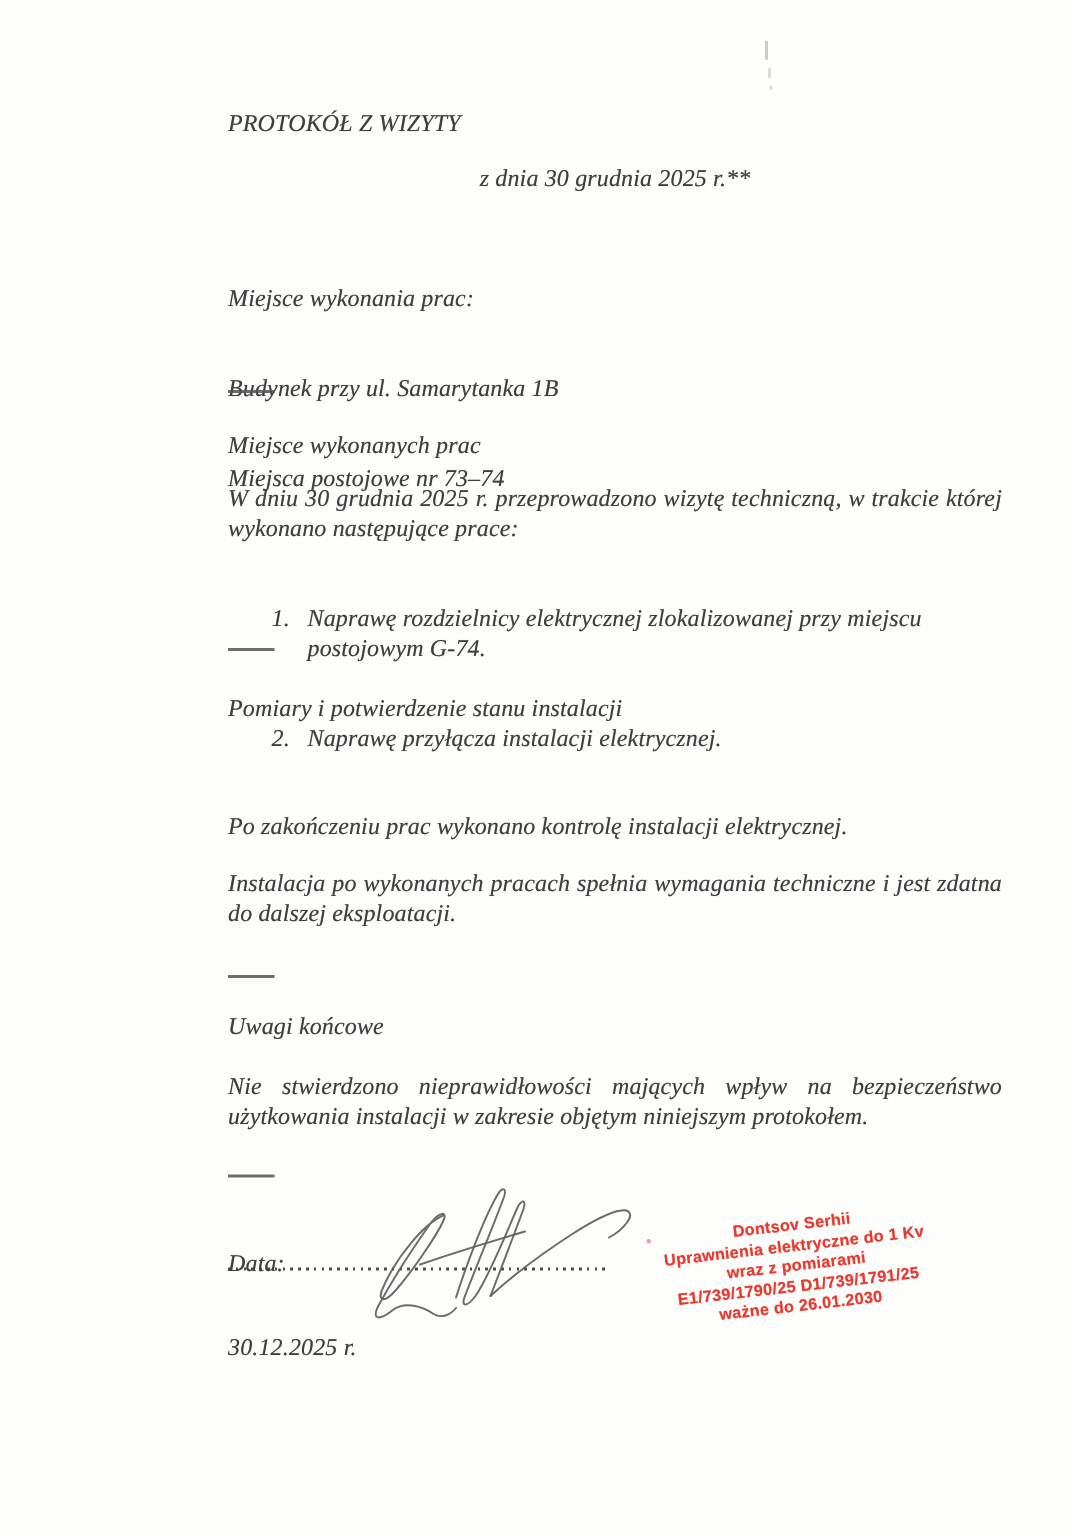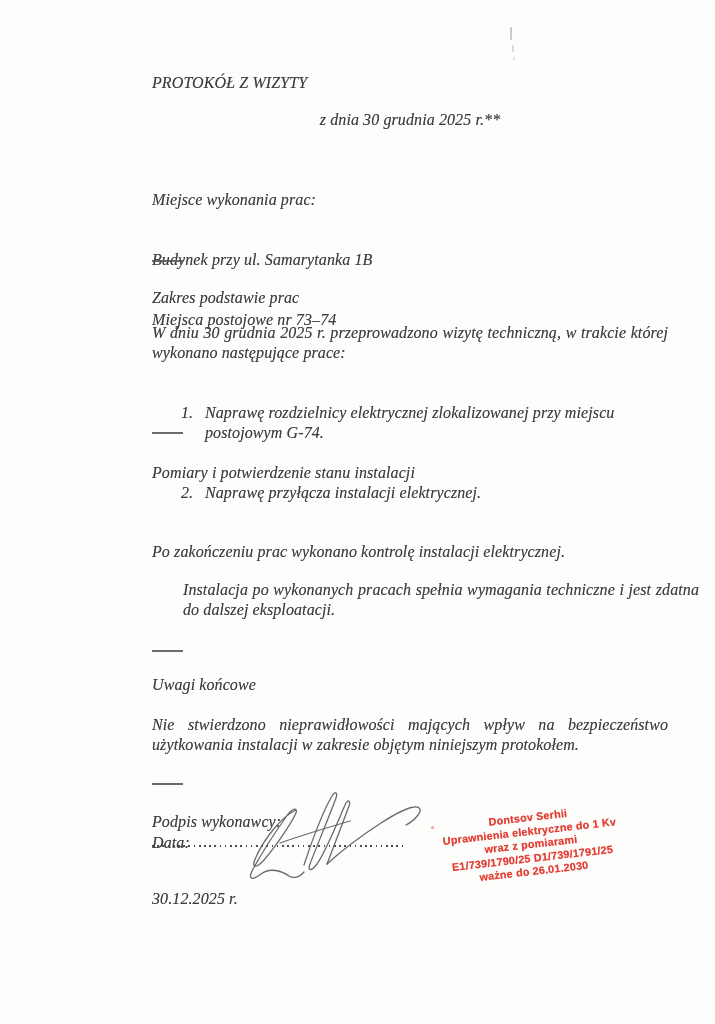"Zakres podstawie prac" div.abs { text: Zakres podstawie -> Miejsce wykonanych }
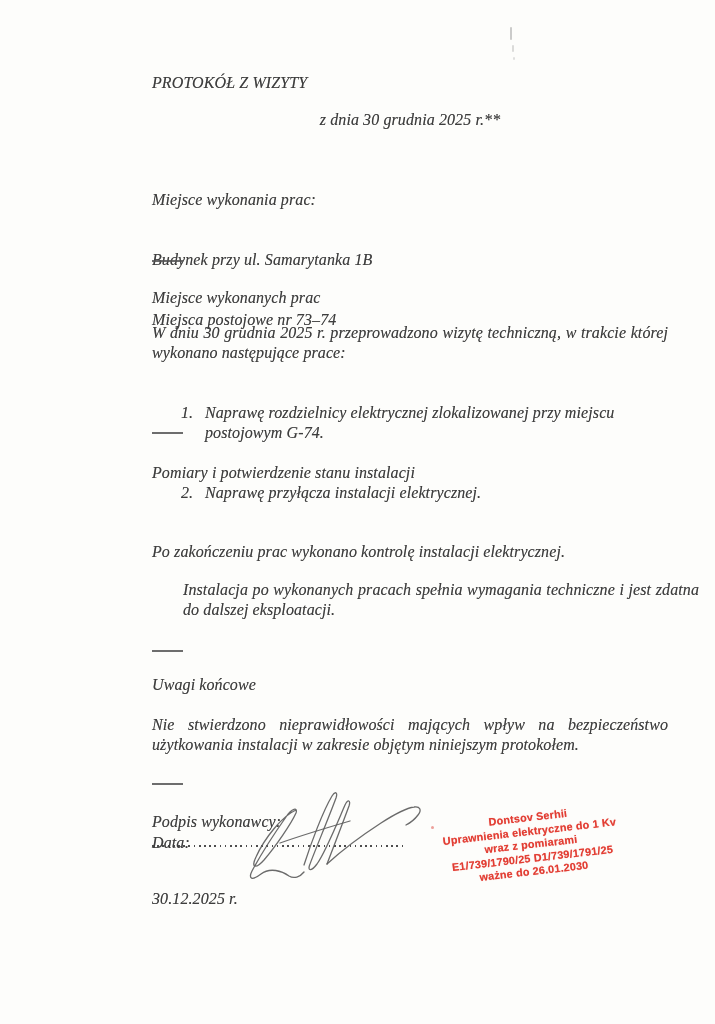"Instalacja po wykonanych pracach spełnia" div.abs { margin-left: 31px -> none }
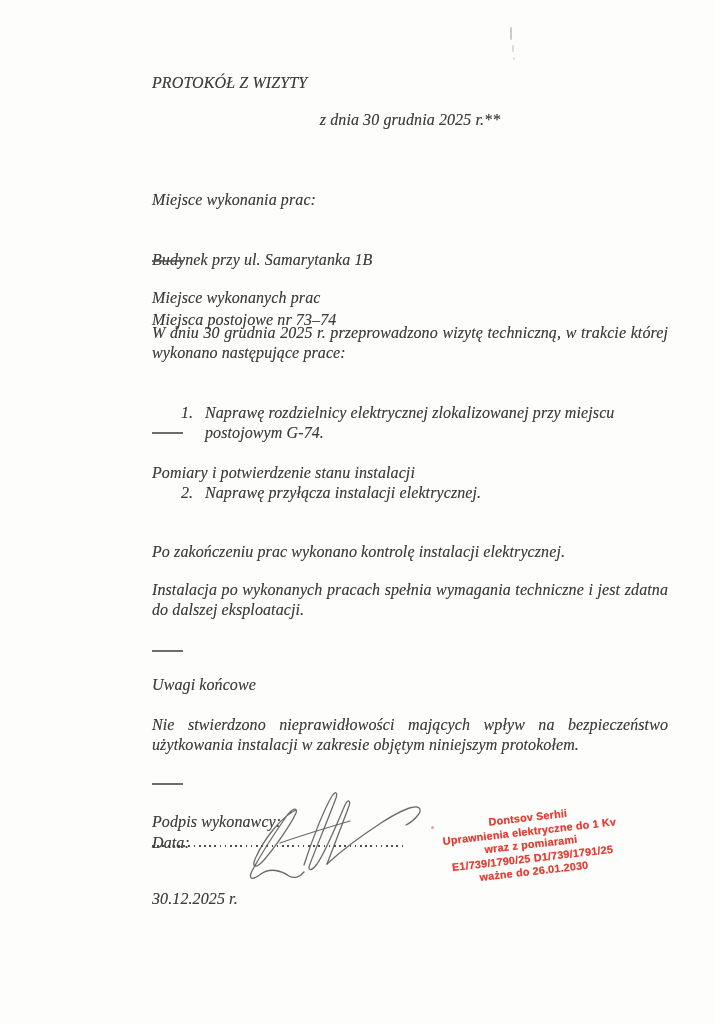"Podpis wykonawcy:" div.abs { html: <div>Podpis wykonawcy:</div> -> none }
